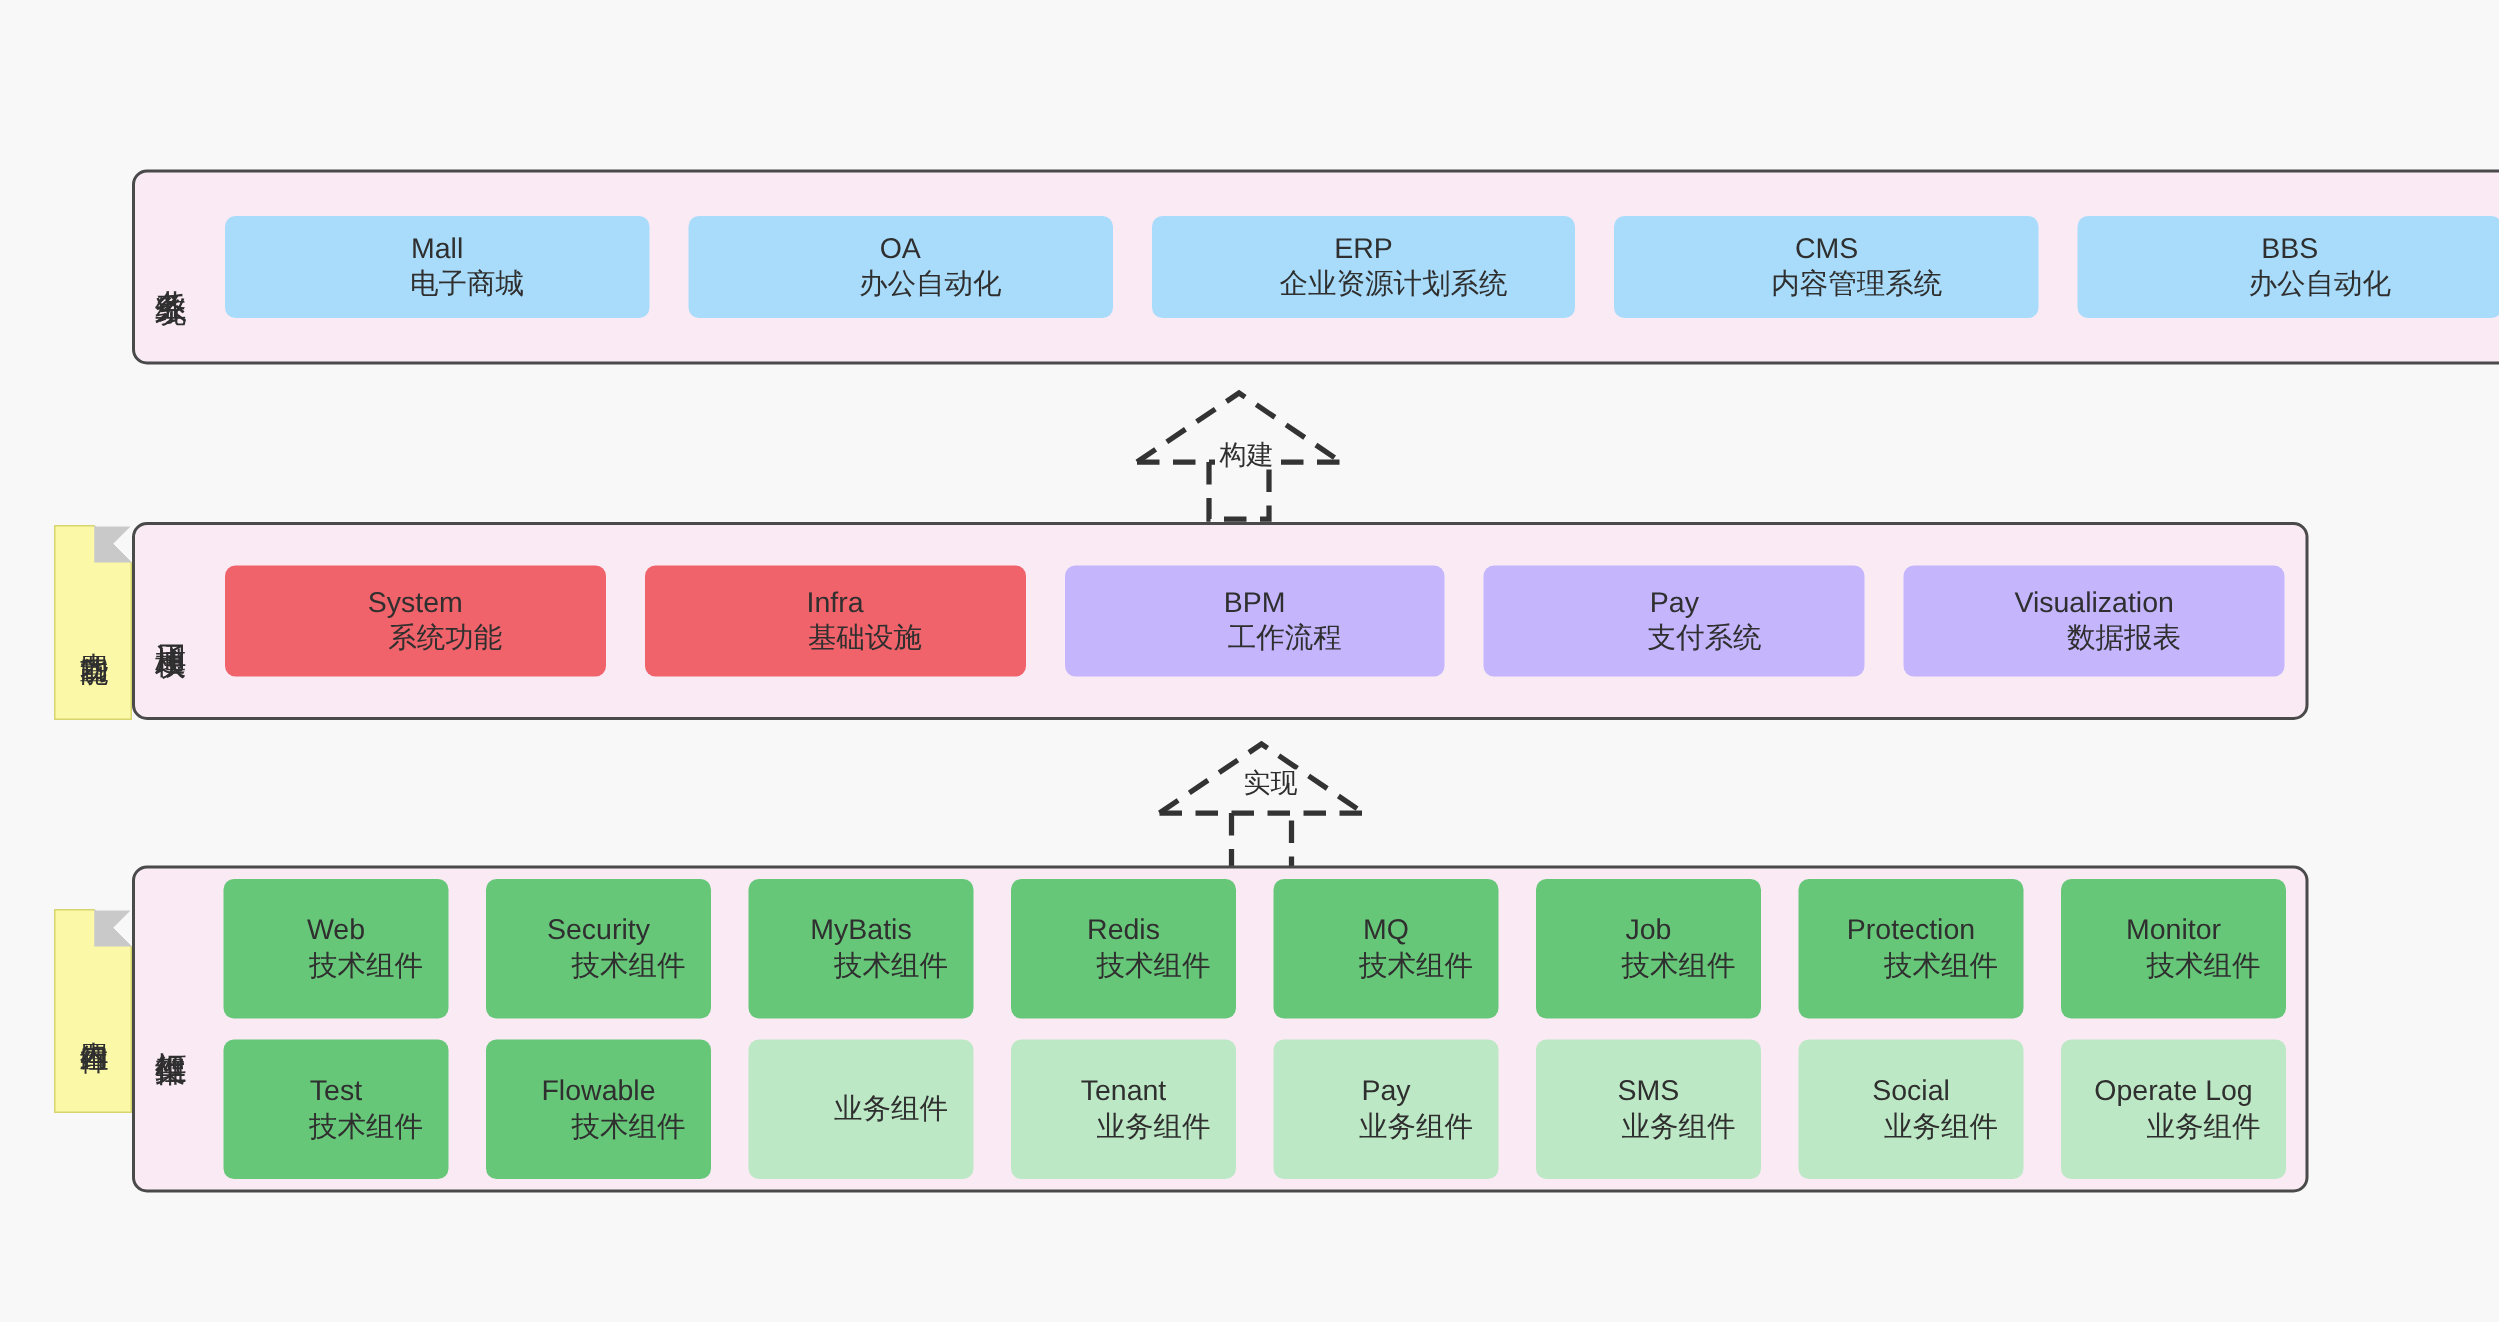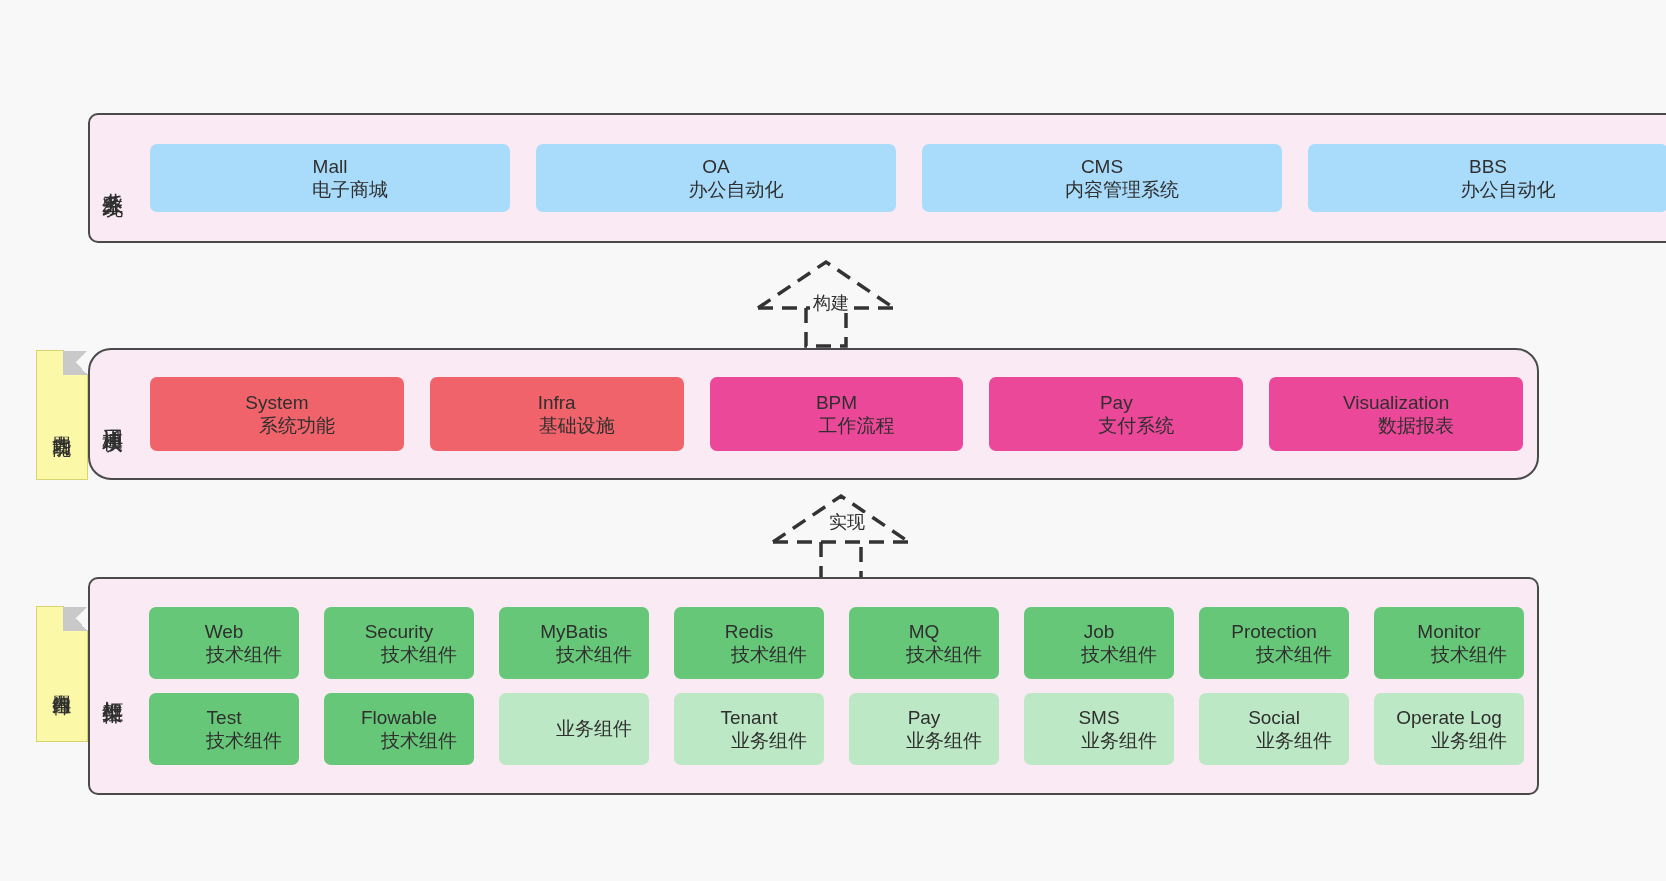"ERP" div.cell { html: none -> <div> <span>ERP</span> <span>企业资源计划系统</span> </div> }
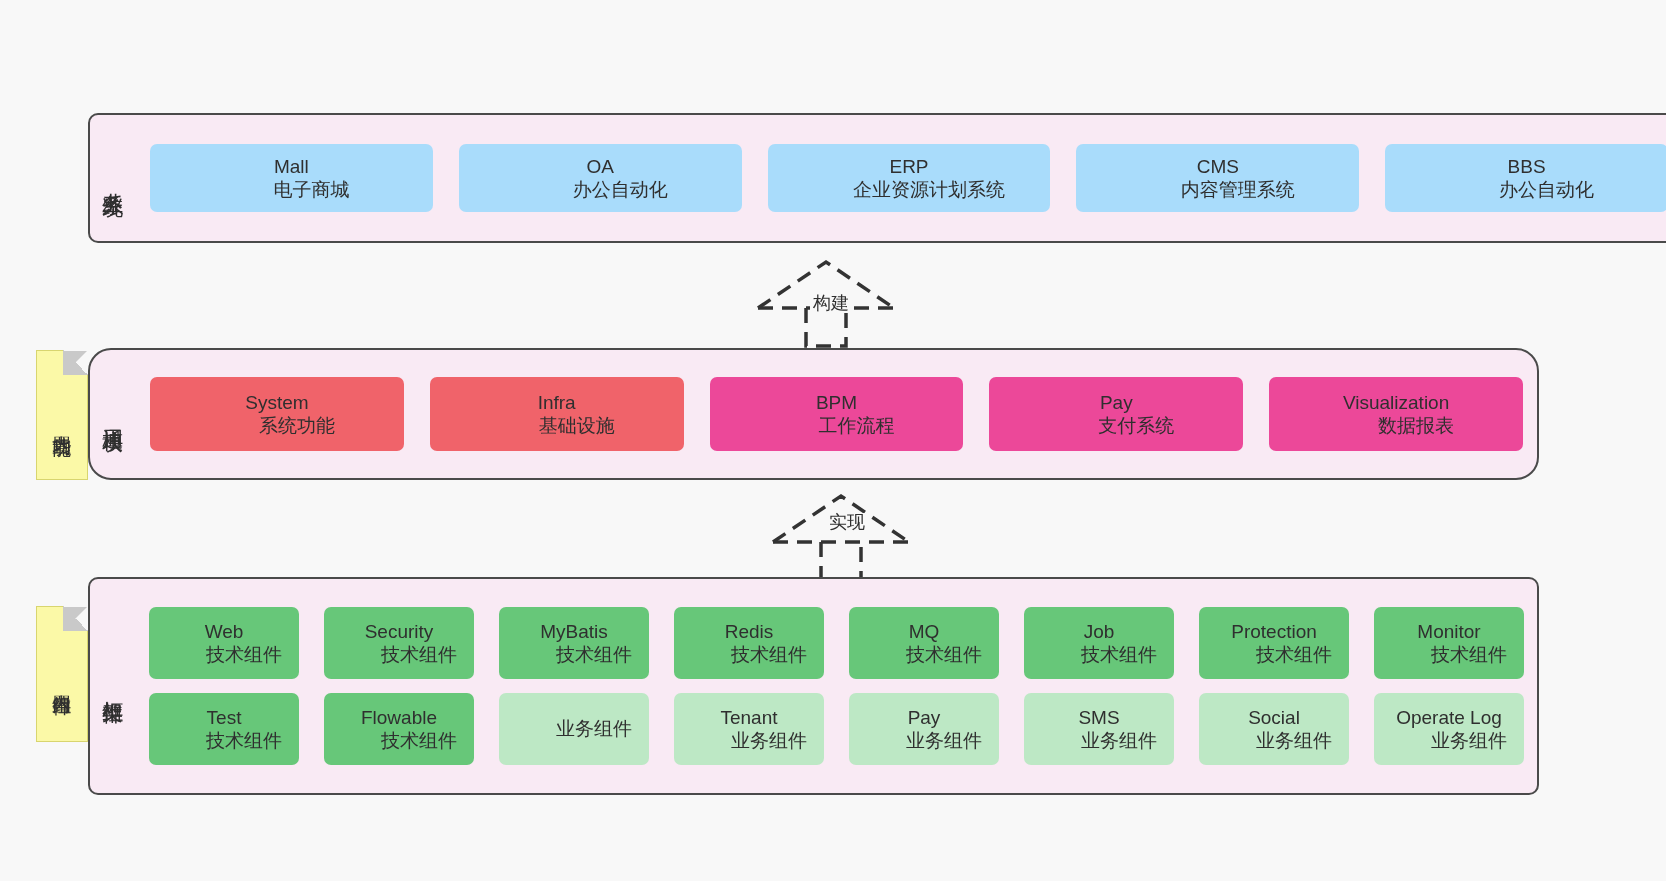"System" #layer-common { border-radius: 23px -> none }
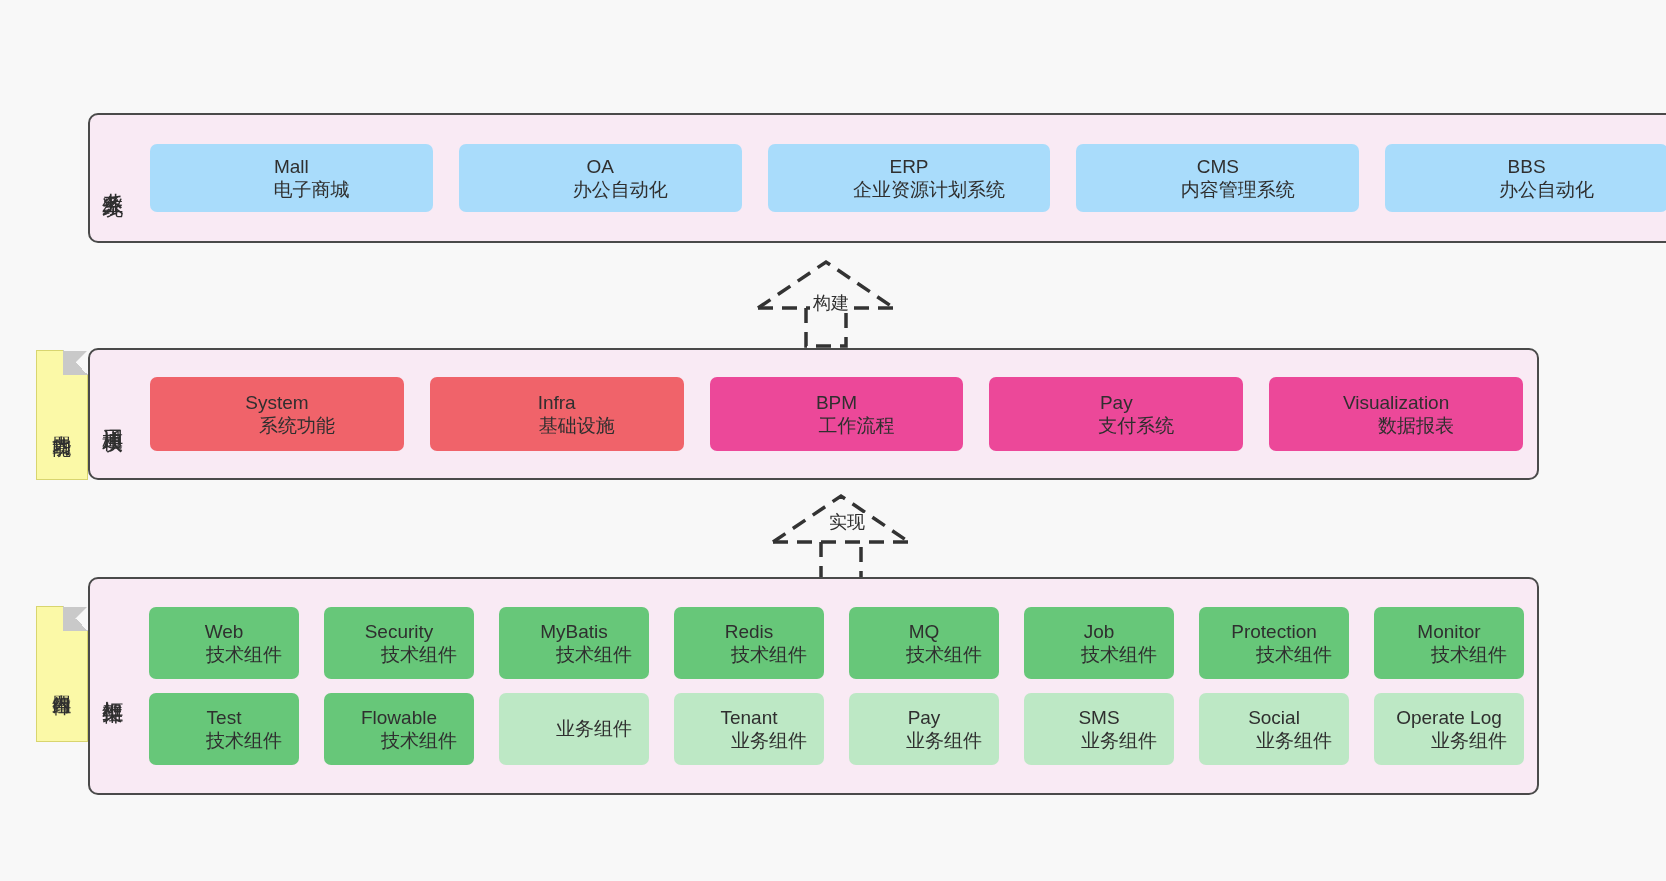"BPM" .c-pink { background: #ec4899 -> #c4b5fd }
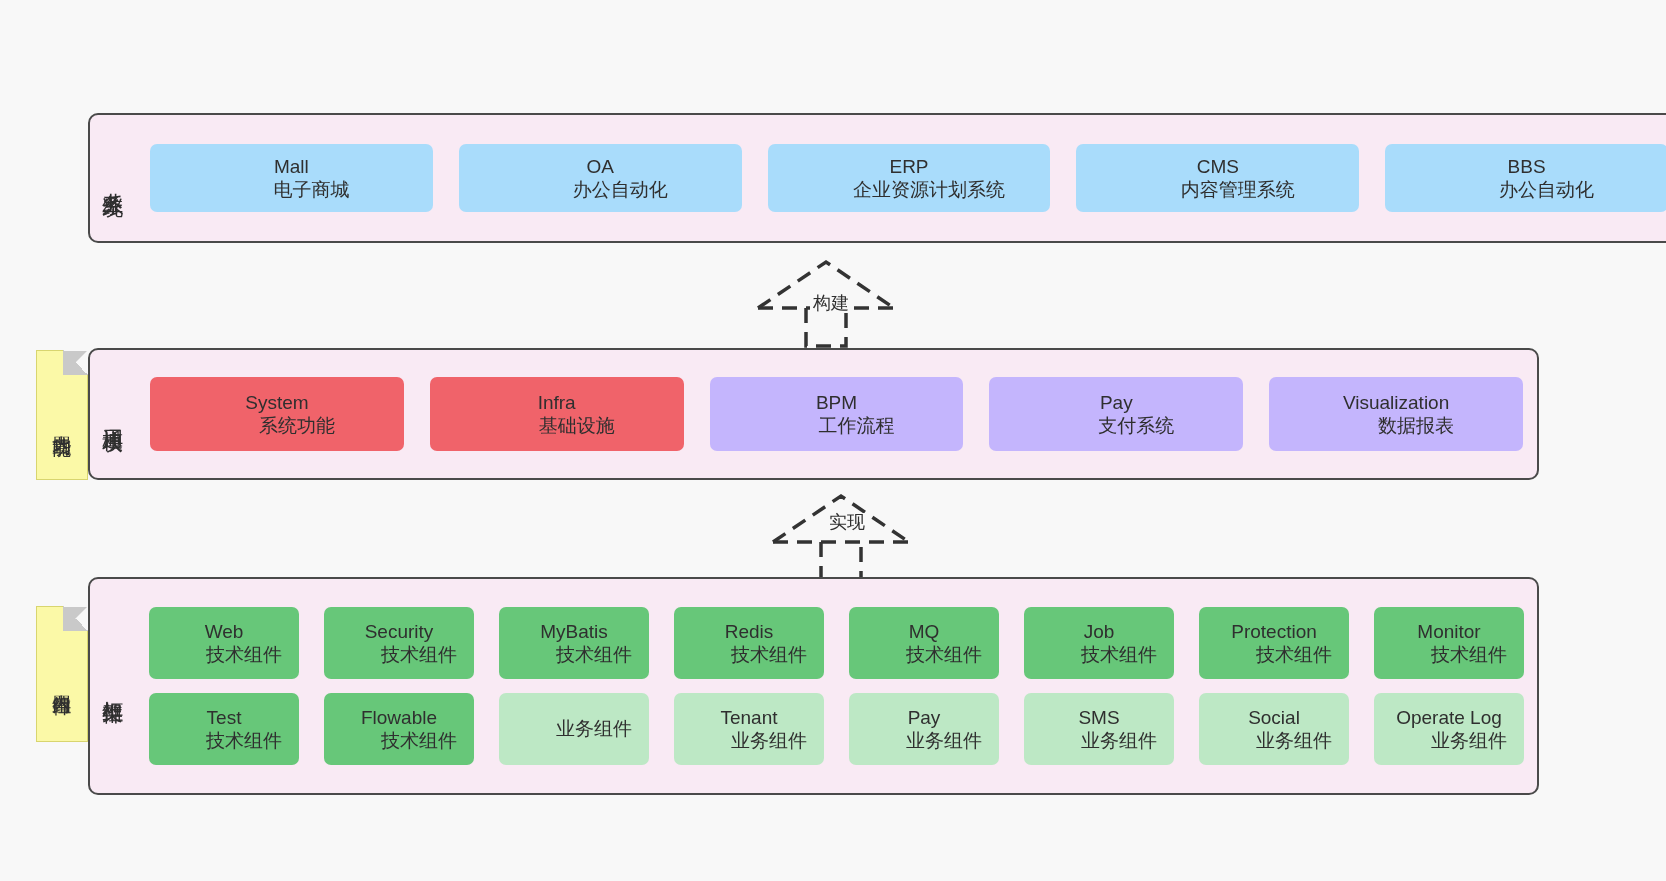"Web" #layer-frame .cell { height: 72px -> 93px }
